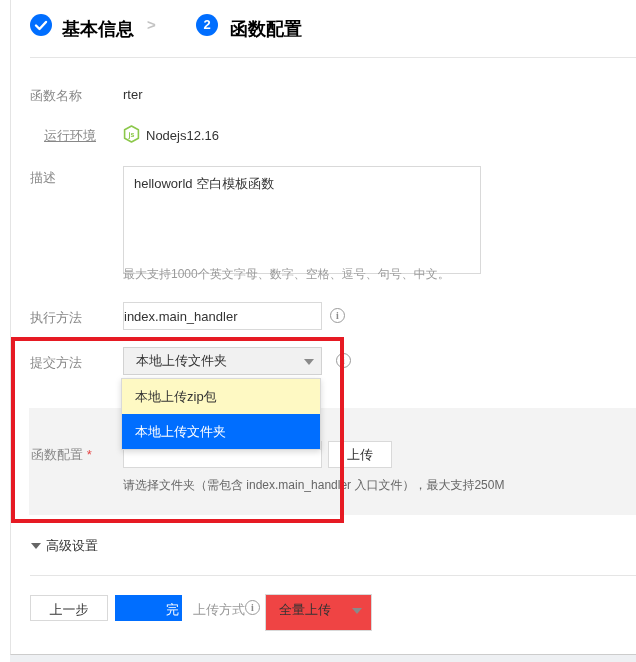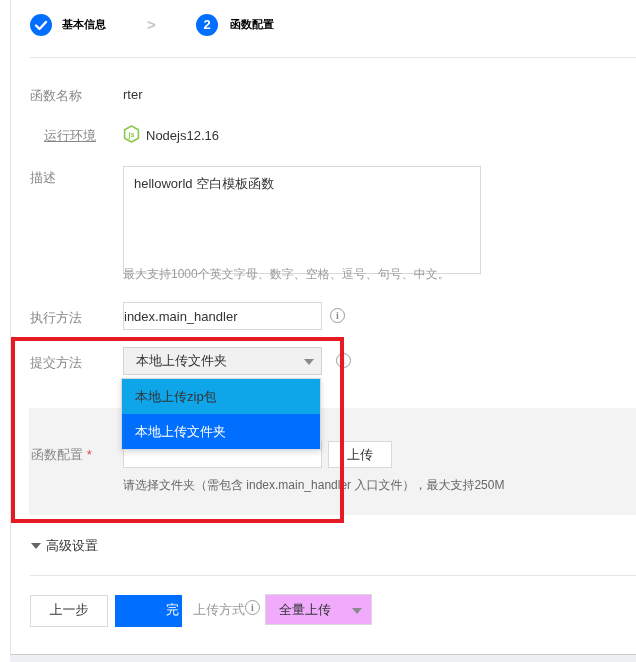"基本信息" .step-label { font-size: 11px -> 18px }
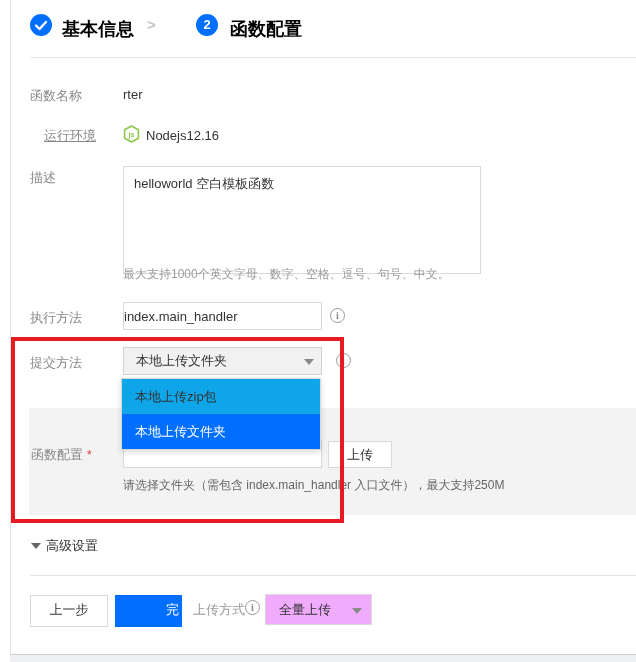"本地上传zip包" .dropdown .opt { background: #0ea5e9 -> #fef9c3 }
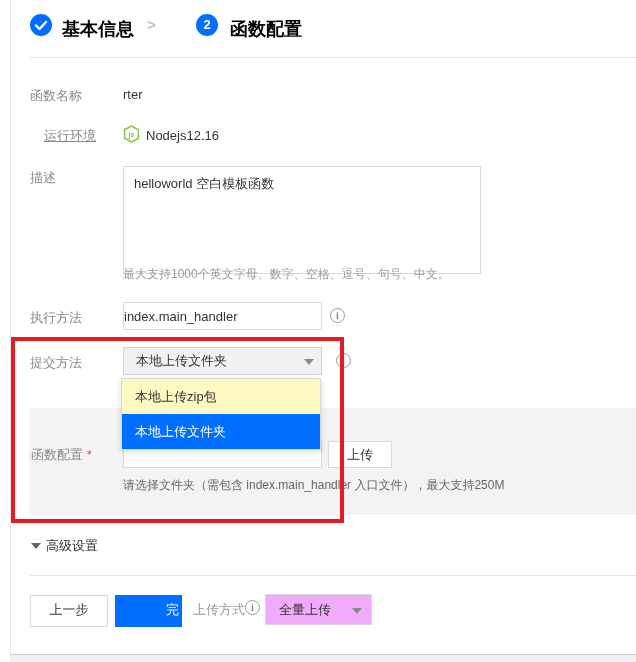"上一步" .btn { height: 32px -> 26px }
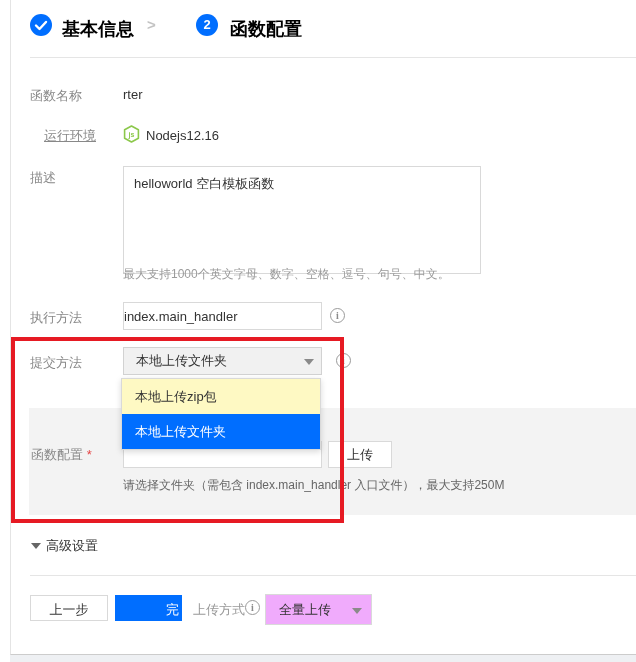"全量上传" .footer-select { background: #f0abfc -> #ef4444; height: 31px -> 37px }
